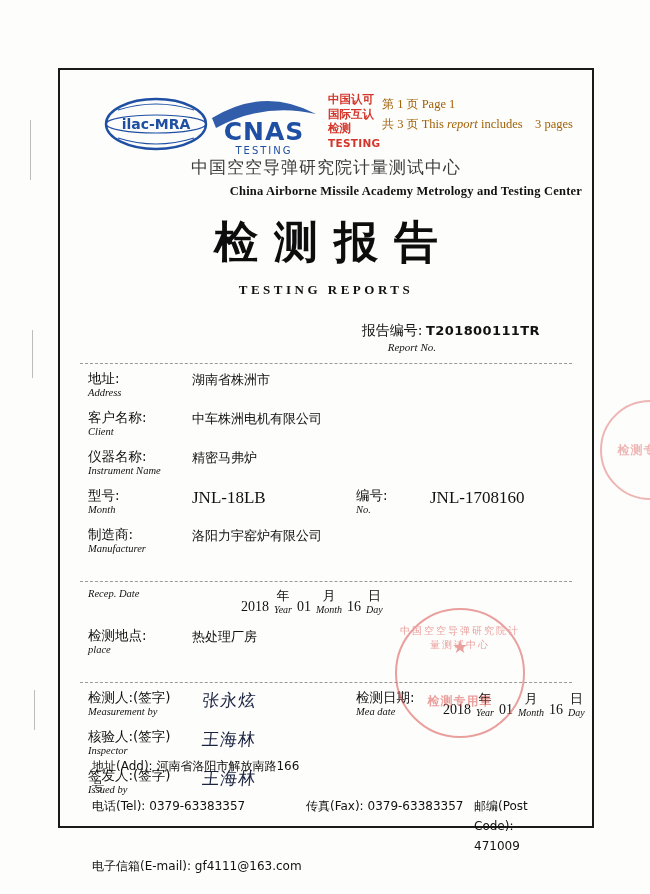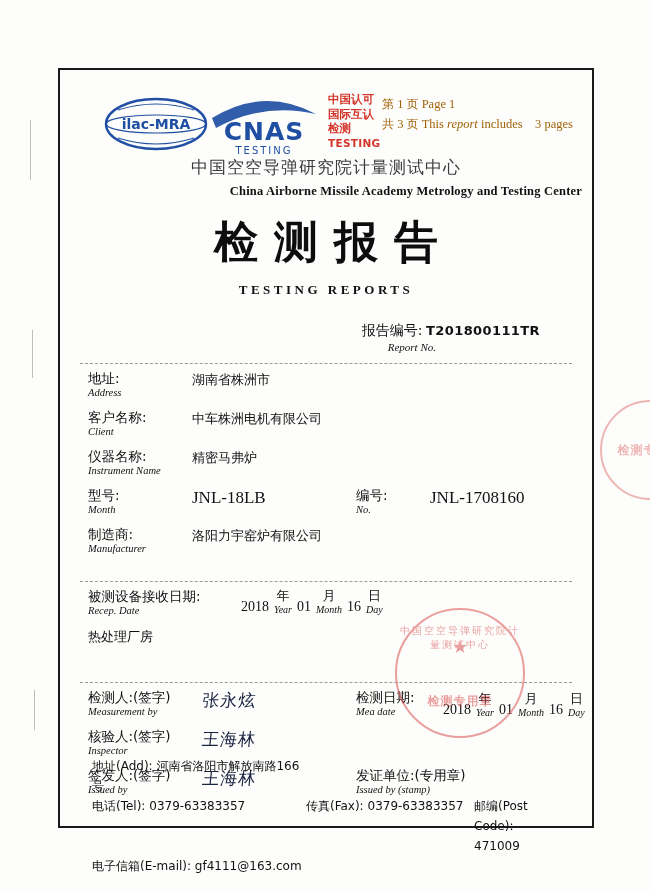"被测设备接收日期:" span.cn { html: <span>被测设备接收日期:</span> -> none }
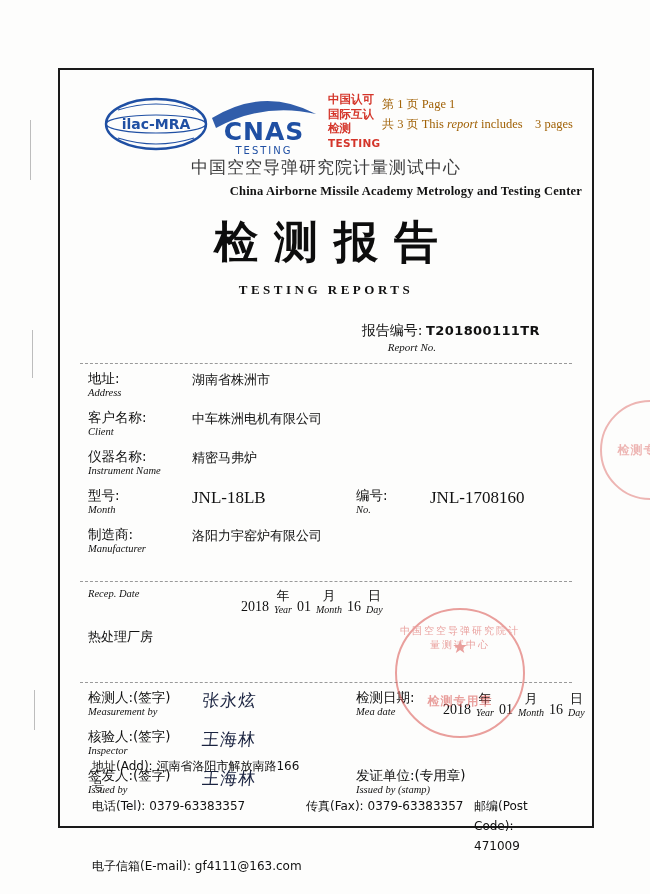"检测地点:" div.lbl { html: none -> <div> <span>检测地点:</span> <span>place</span> </div> }
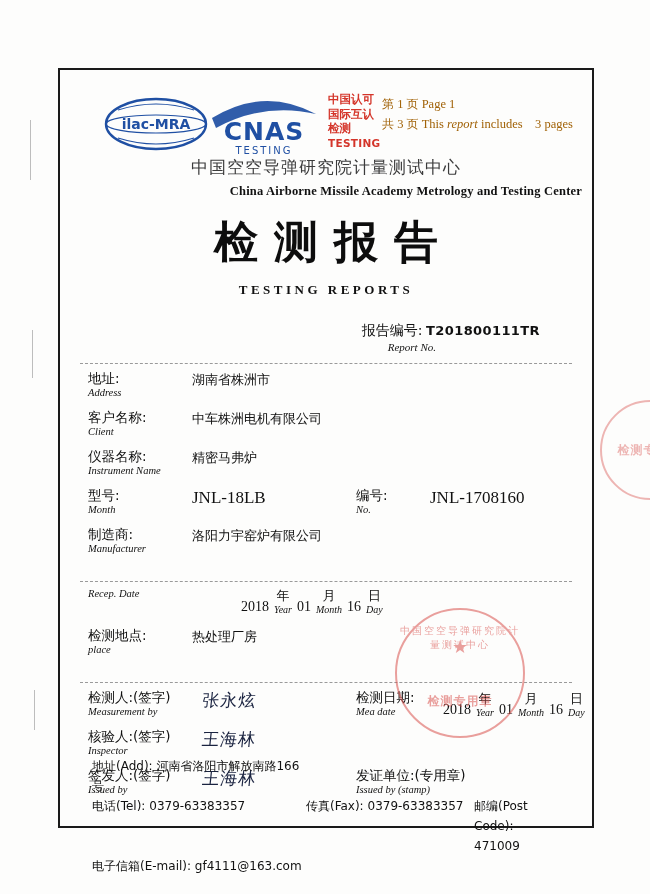"发证单位:(专用章)" div.col-b { html: <div> <div> <span>发证单位:(专用章)</span> <span>Issued by (stamp)</span> </div> </div> -> none }
